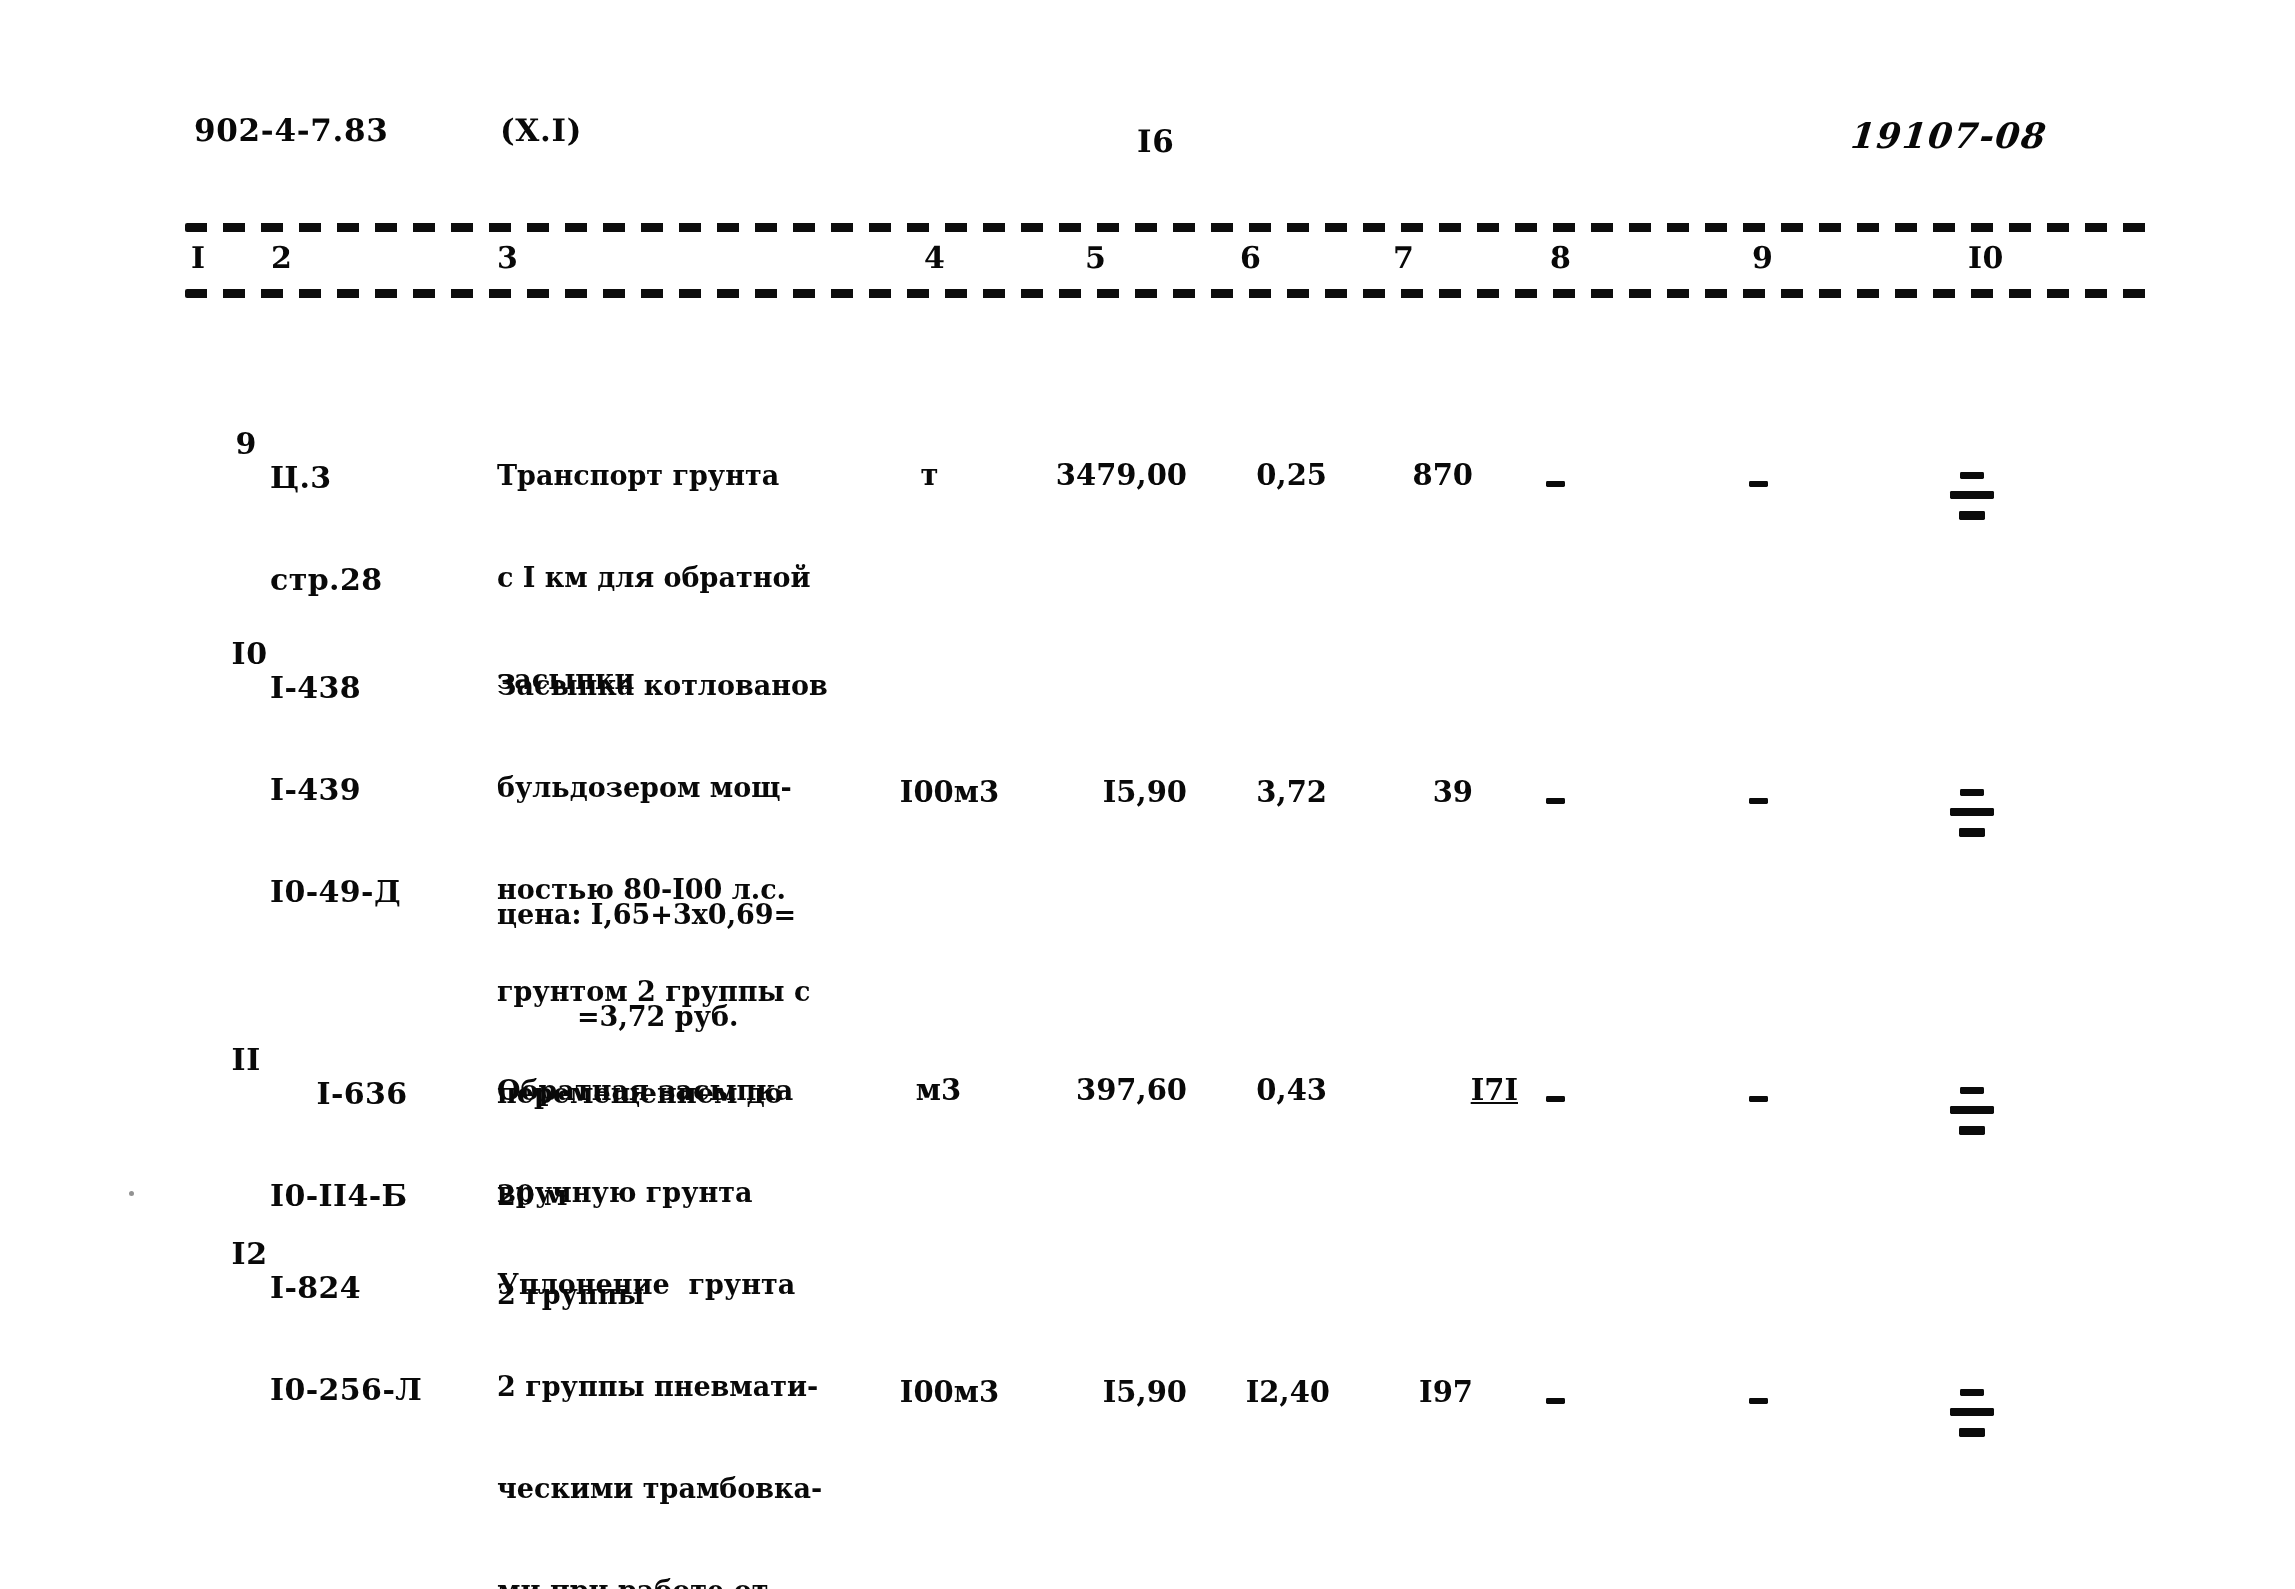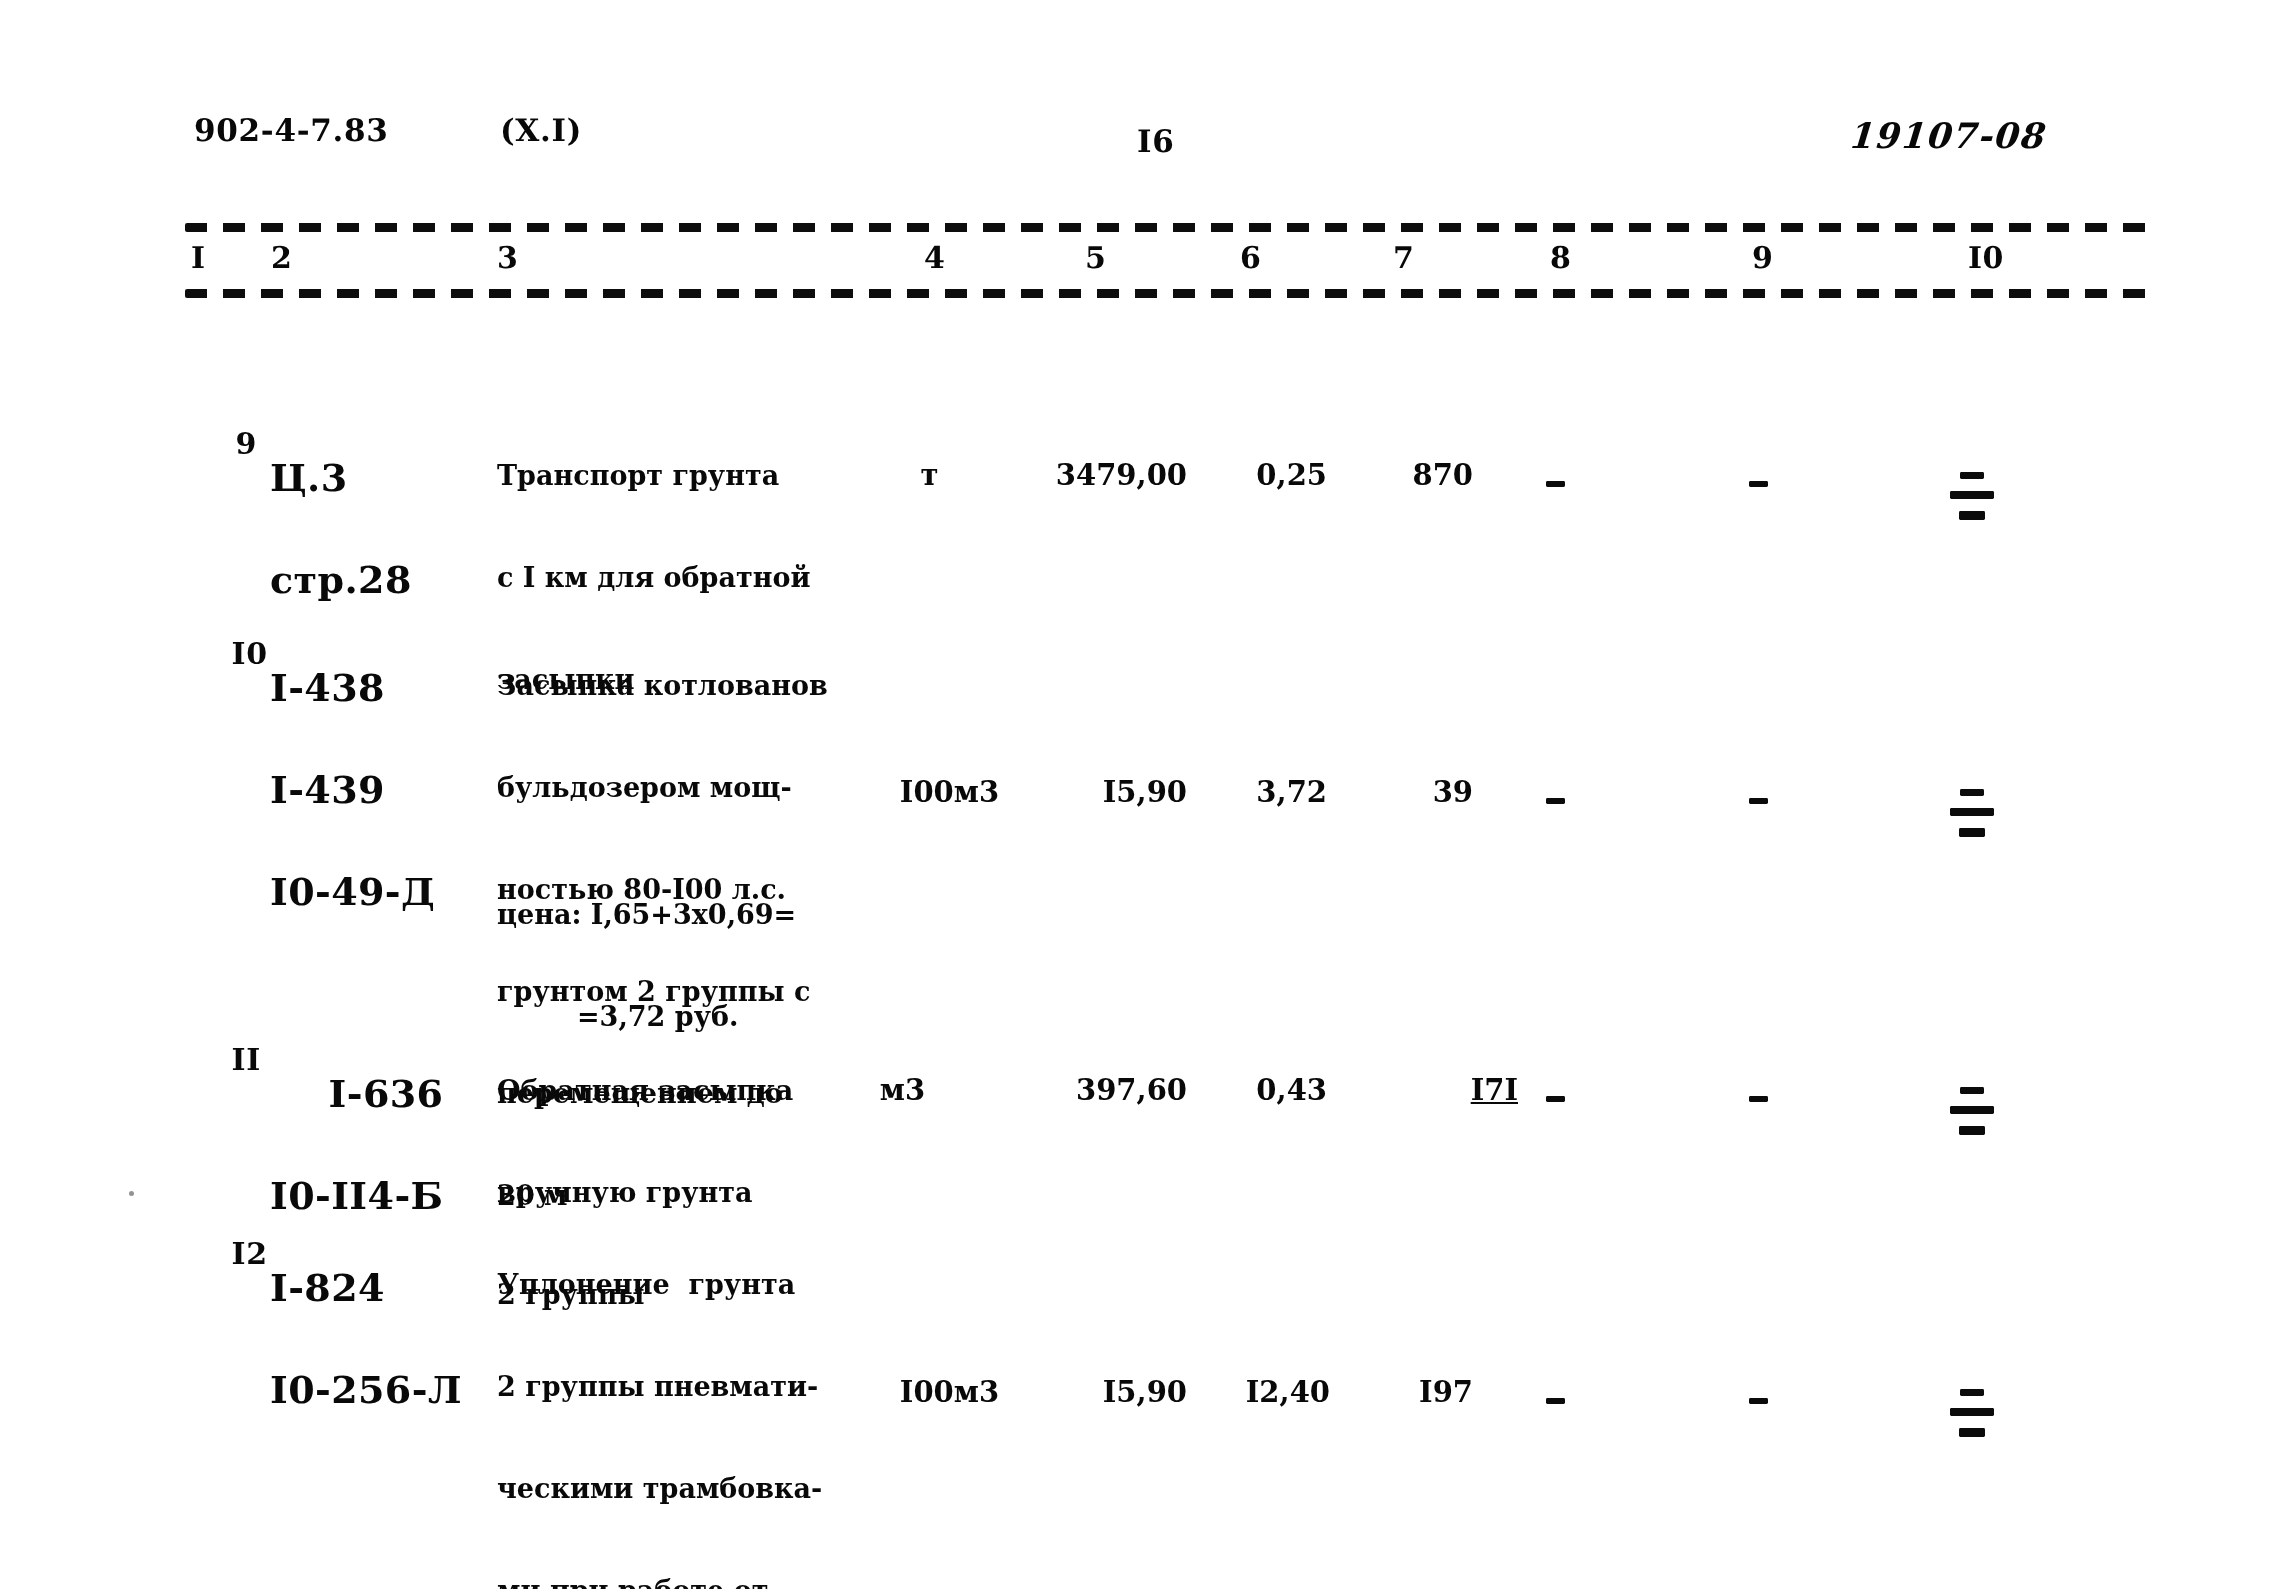"Ц.3" .cell.c2 { font-size: 38px -> 30px }
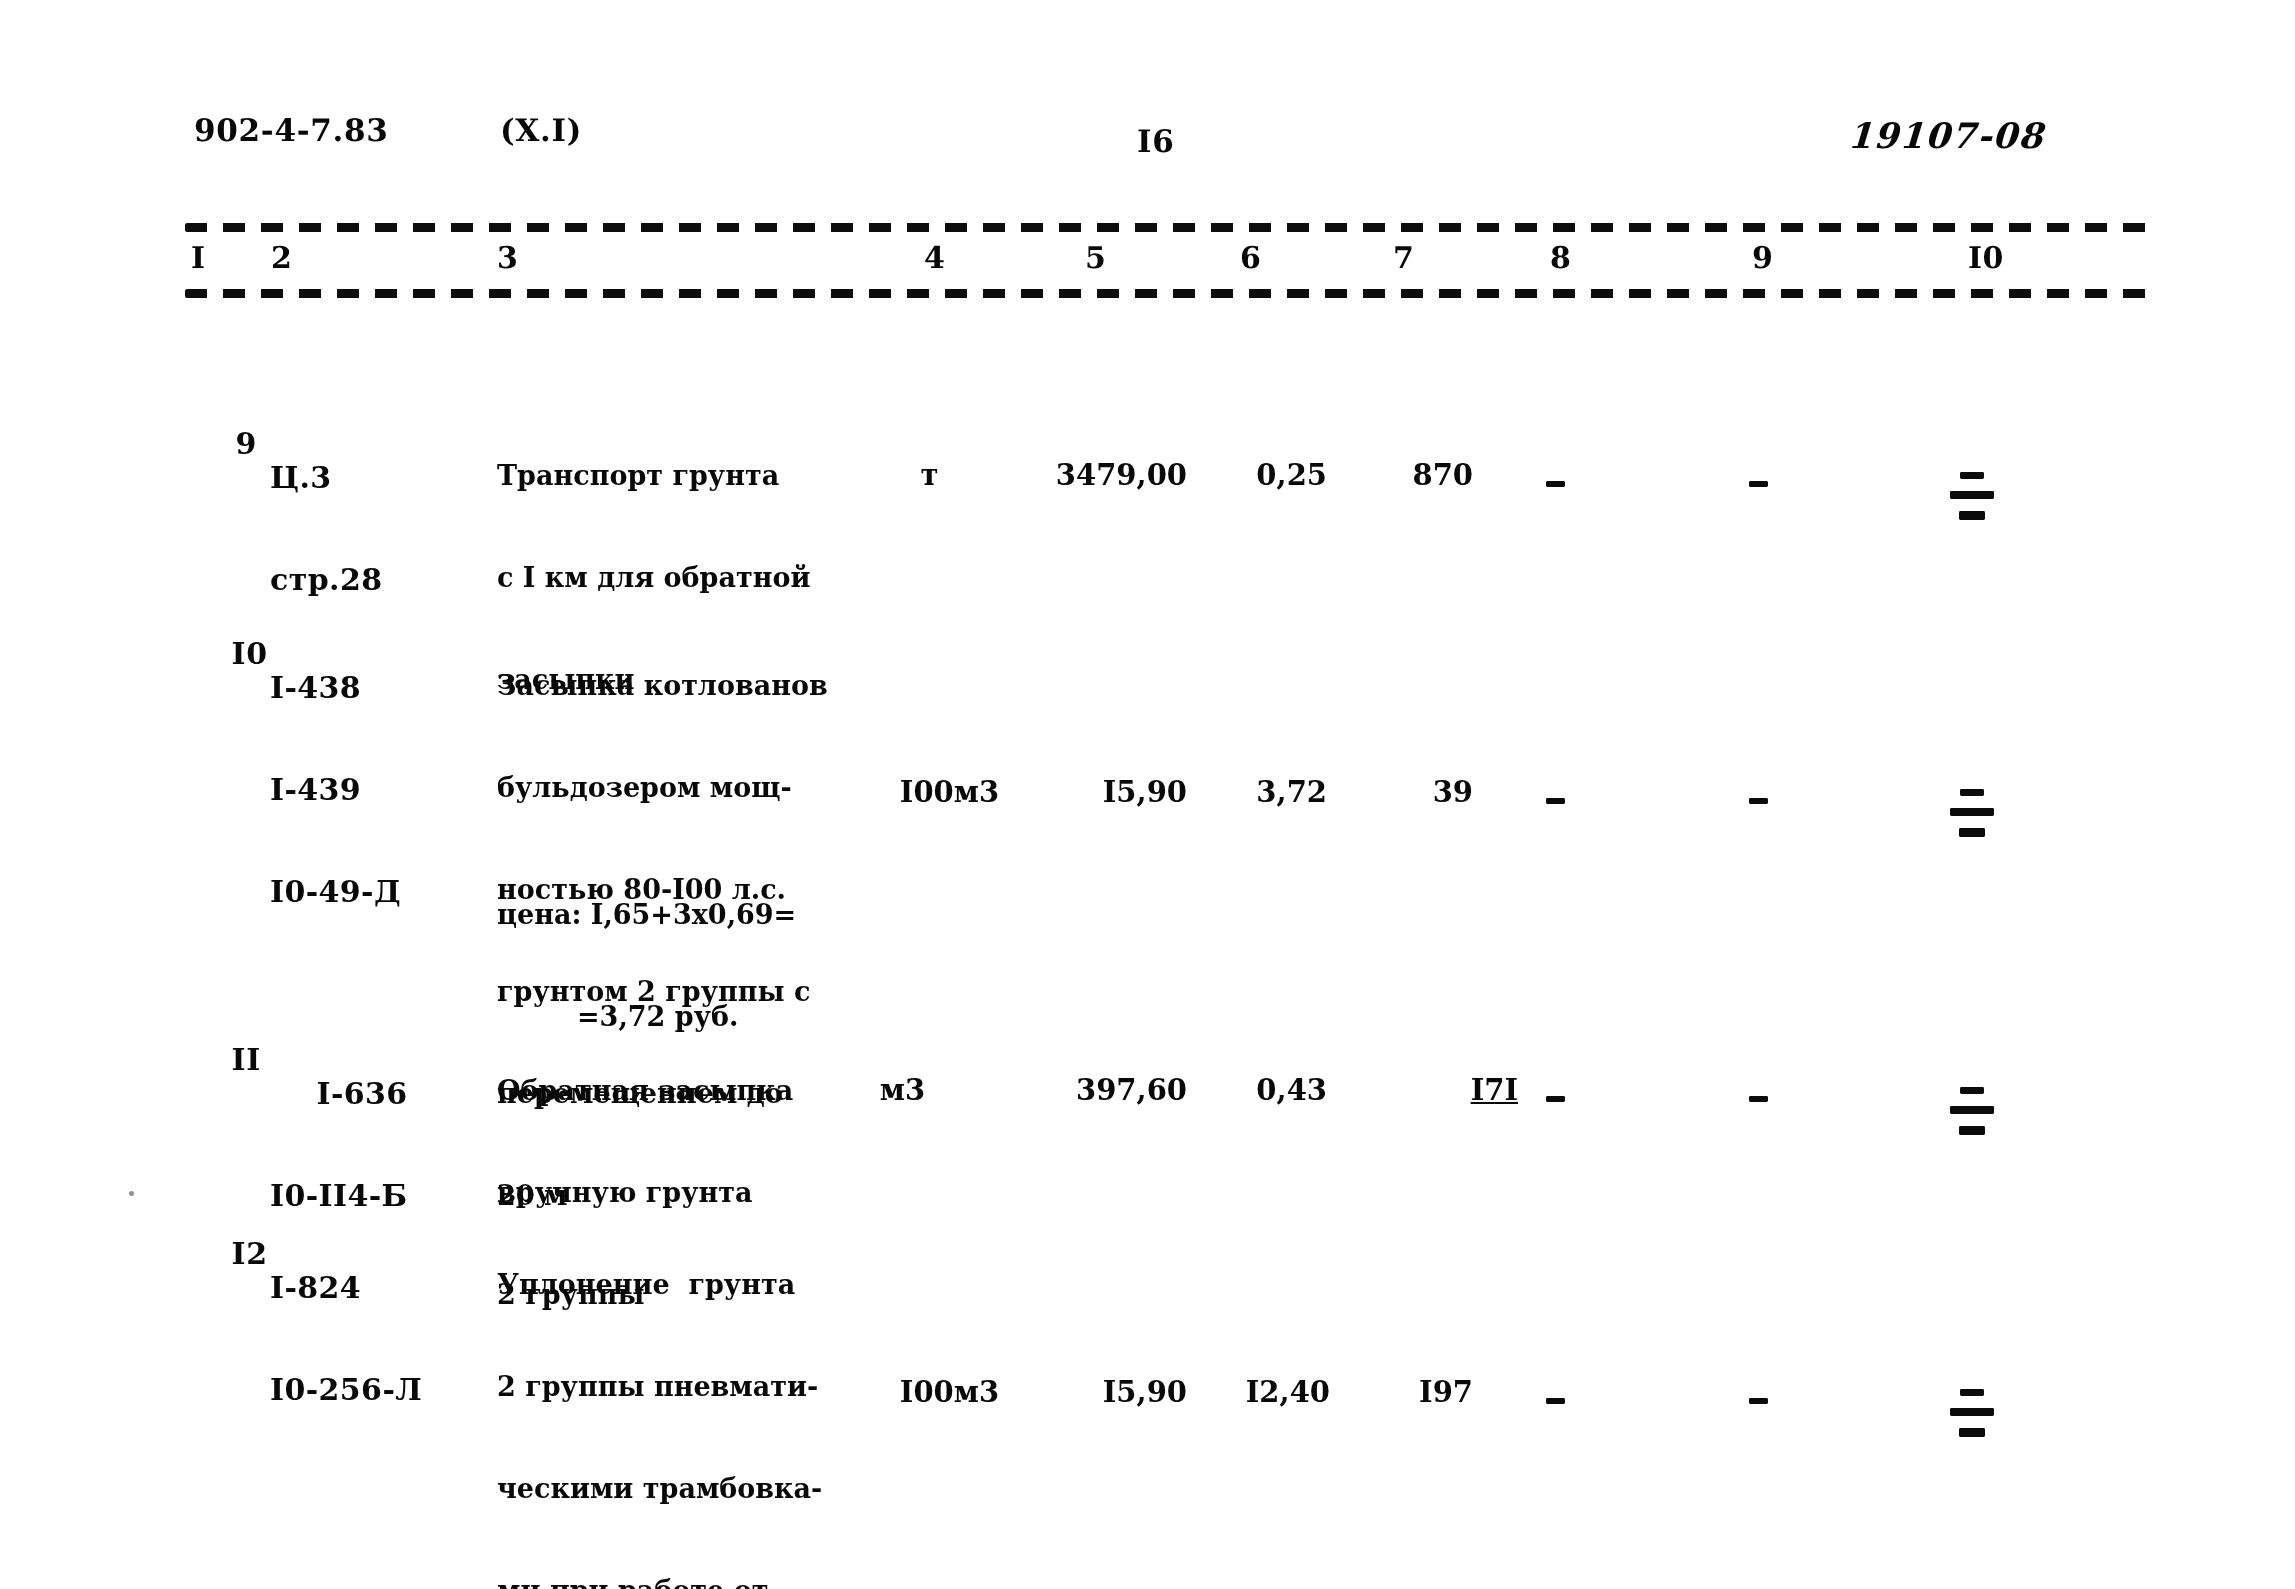"м3" div.cell { left: 821px -> 857px }
